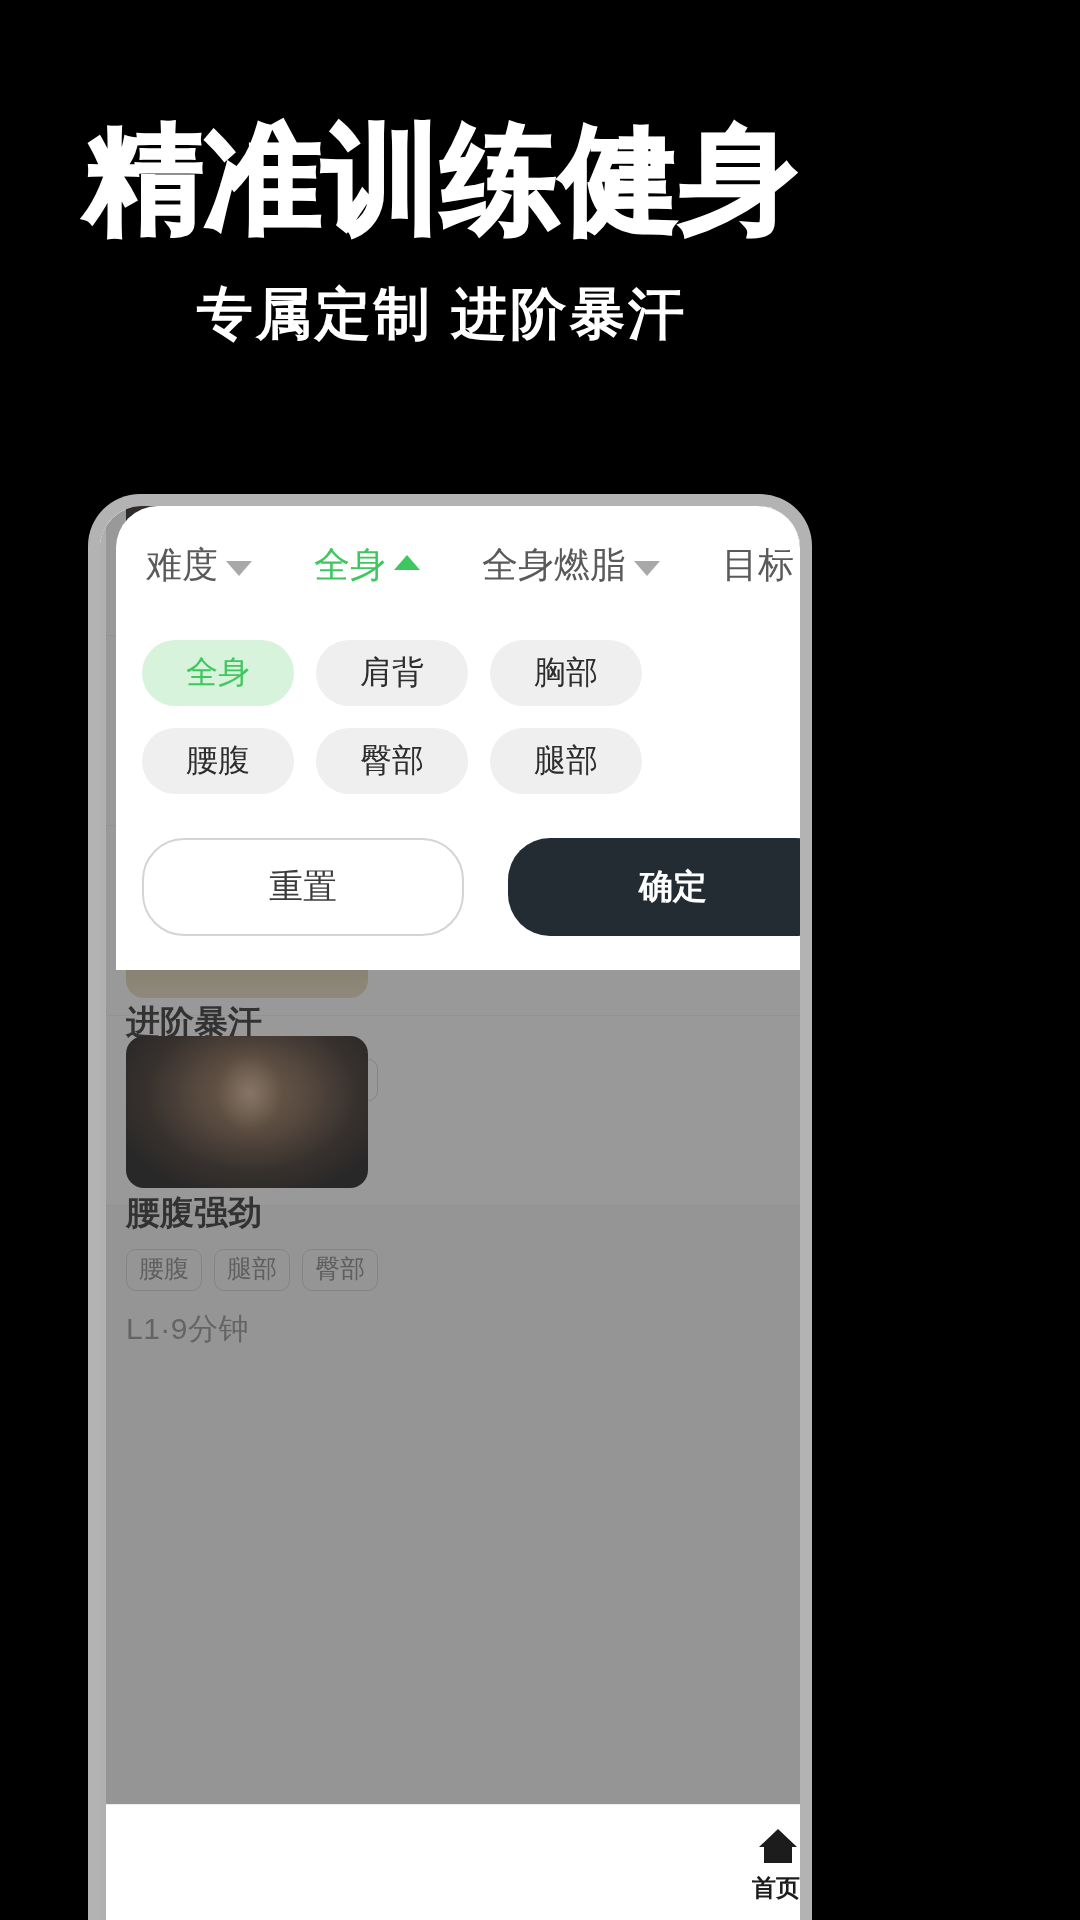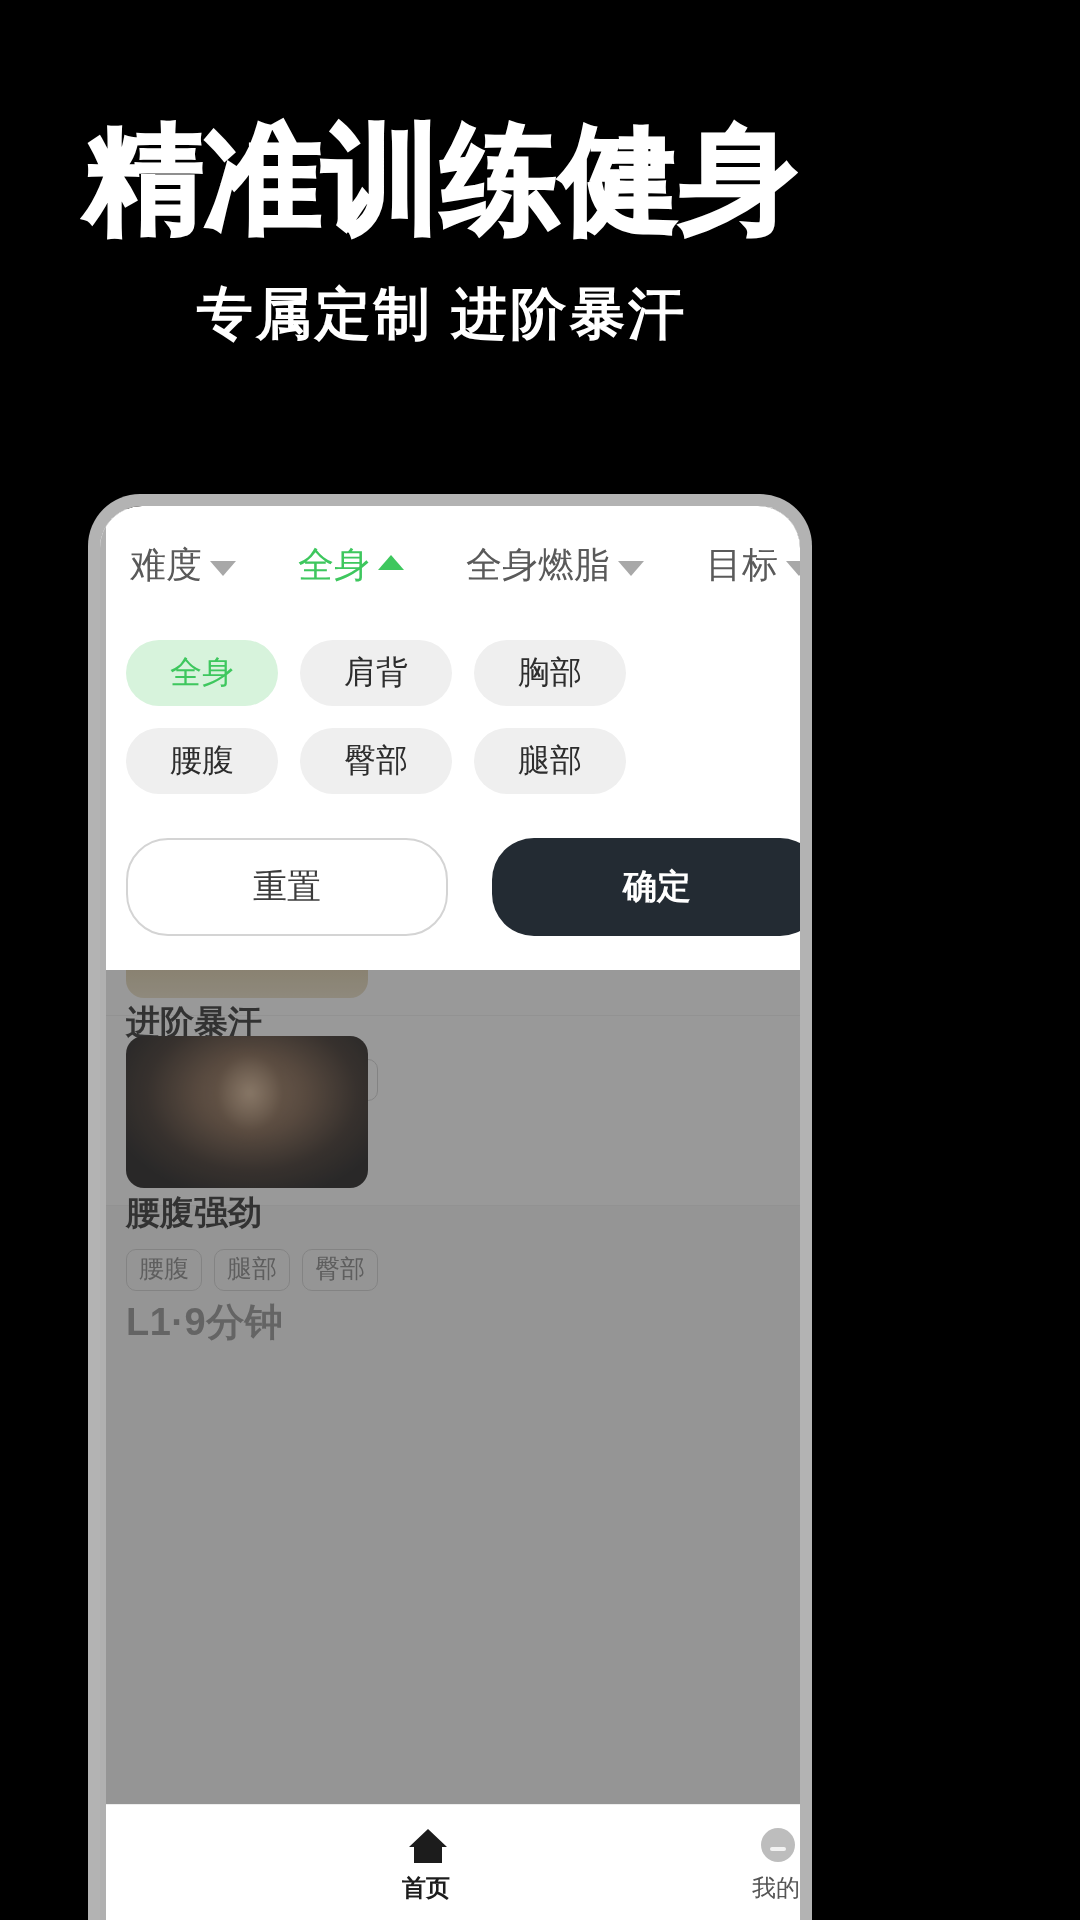"难度" .filter-panel { left: 0 -> 16px }
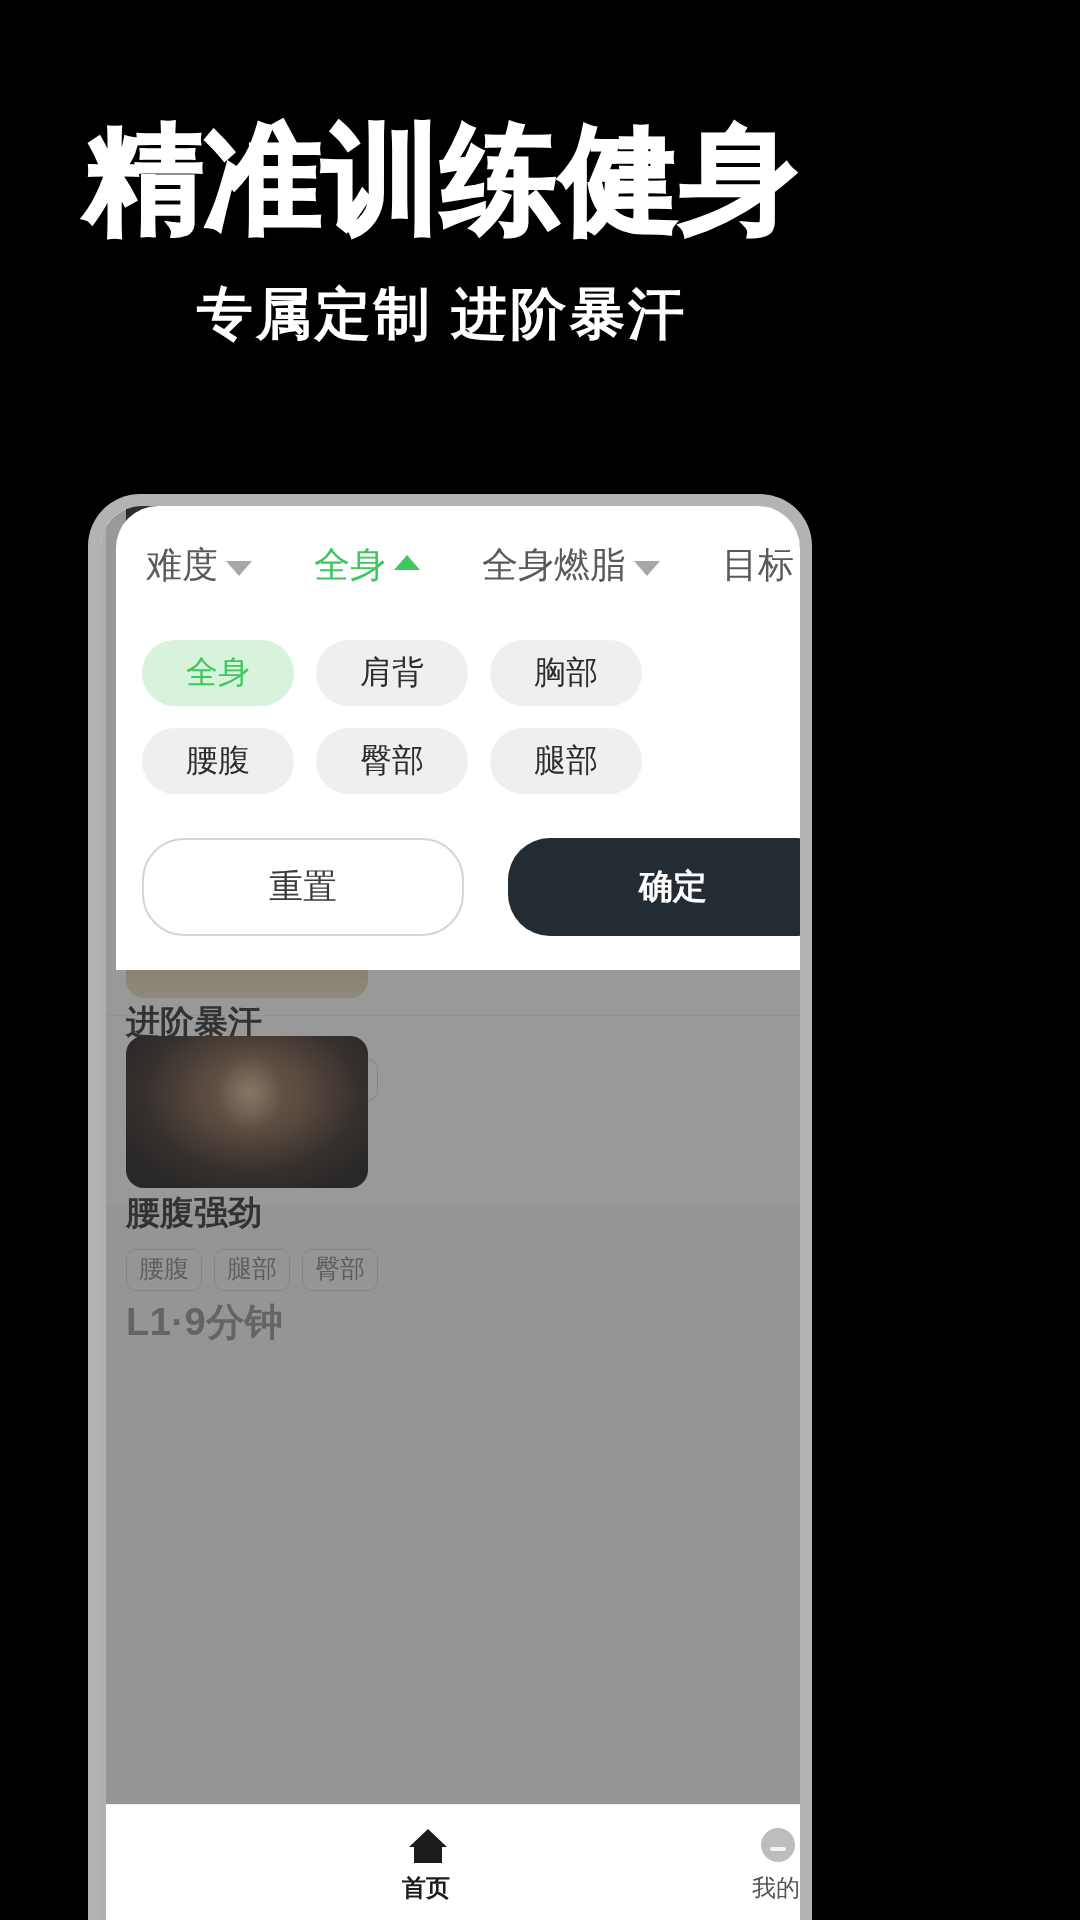"L1·9分钟" .course-meta { font-size: 38px -> 30px; font-weight: bold -> none; margin-top: 6px -> 18px }
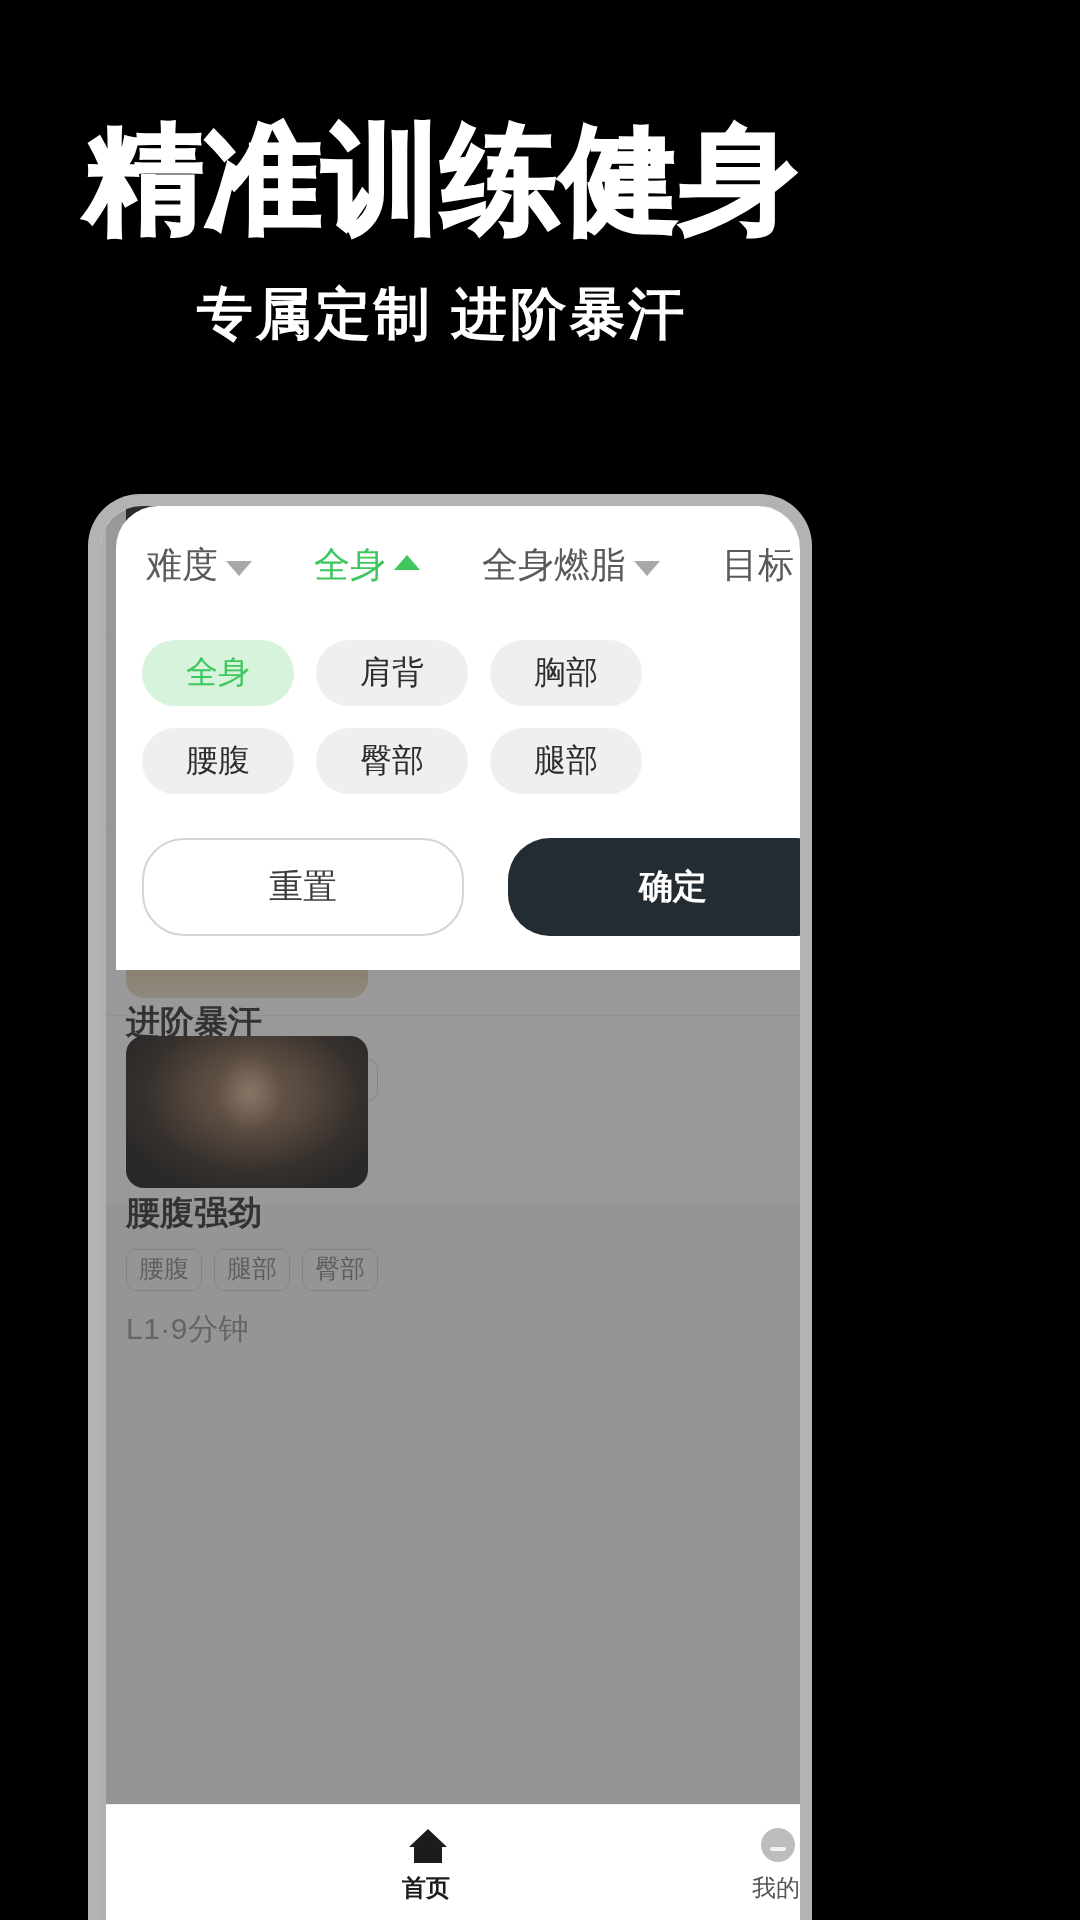"我的" div.tab-item { html: <div> <span> <svg> <circle></circle> <rect></rect> </svg> </span> <span>我的</span> </div> -> none }
